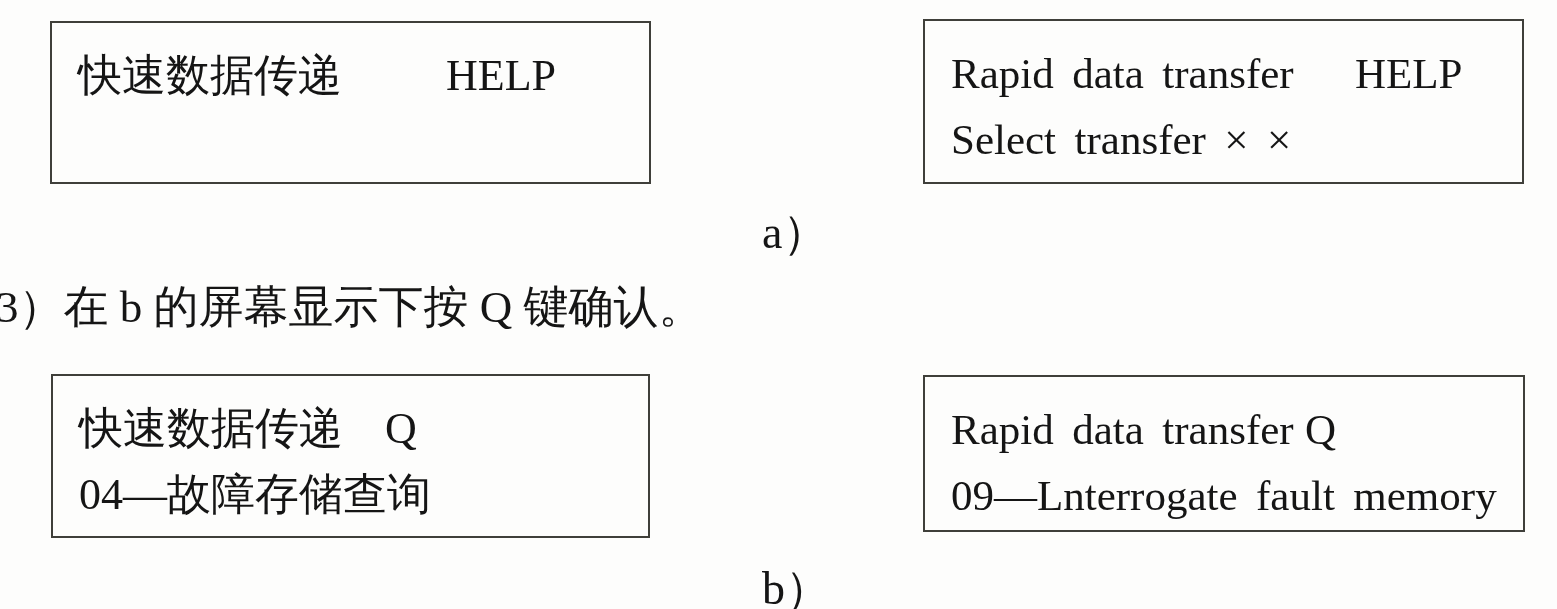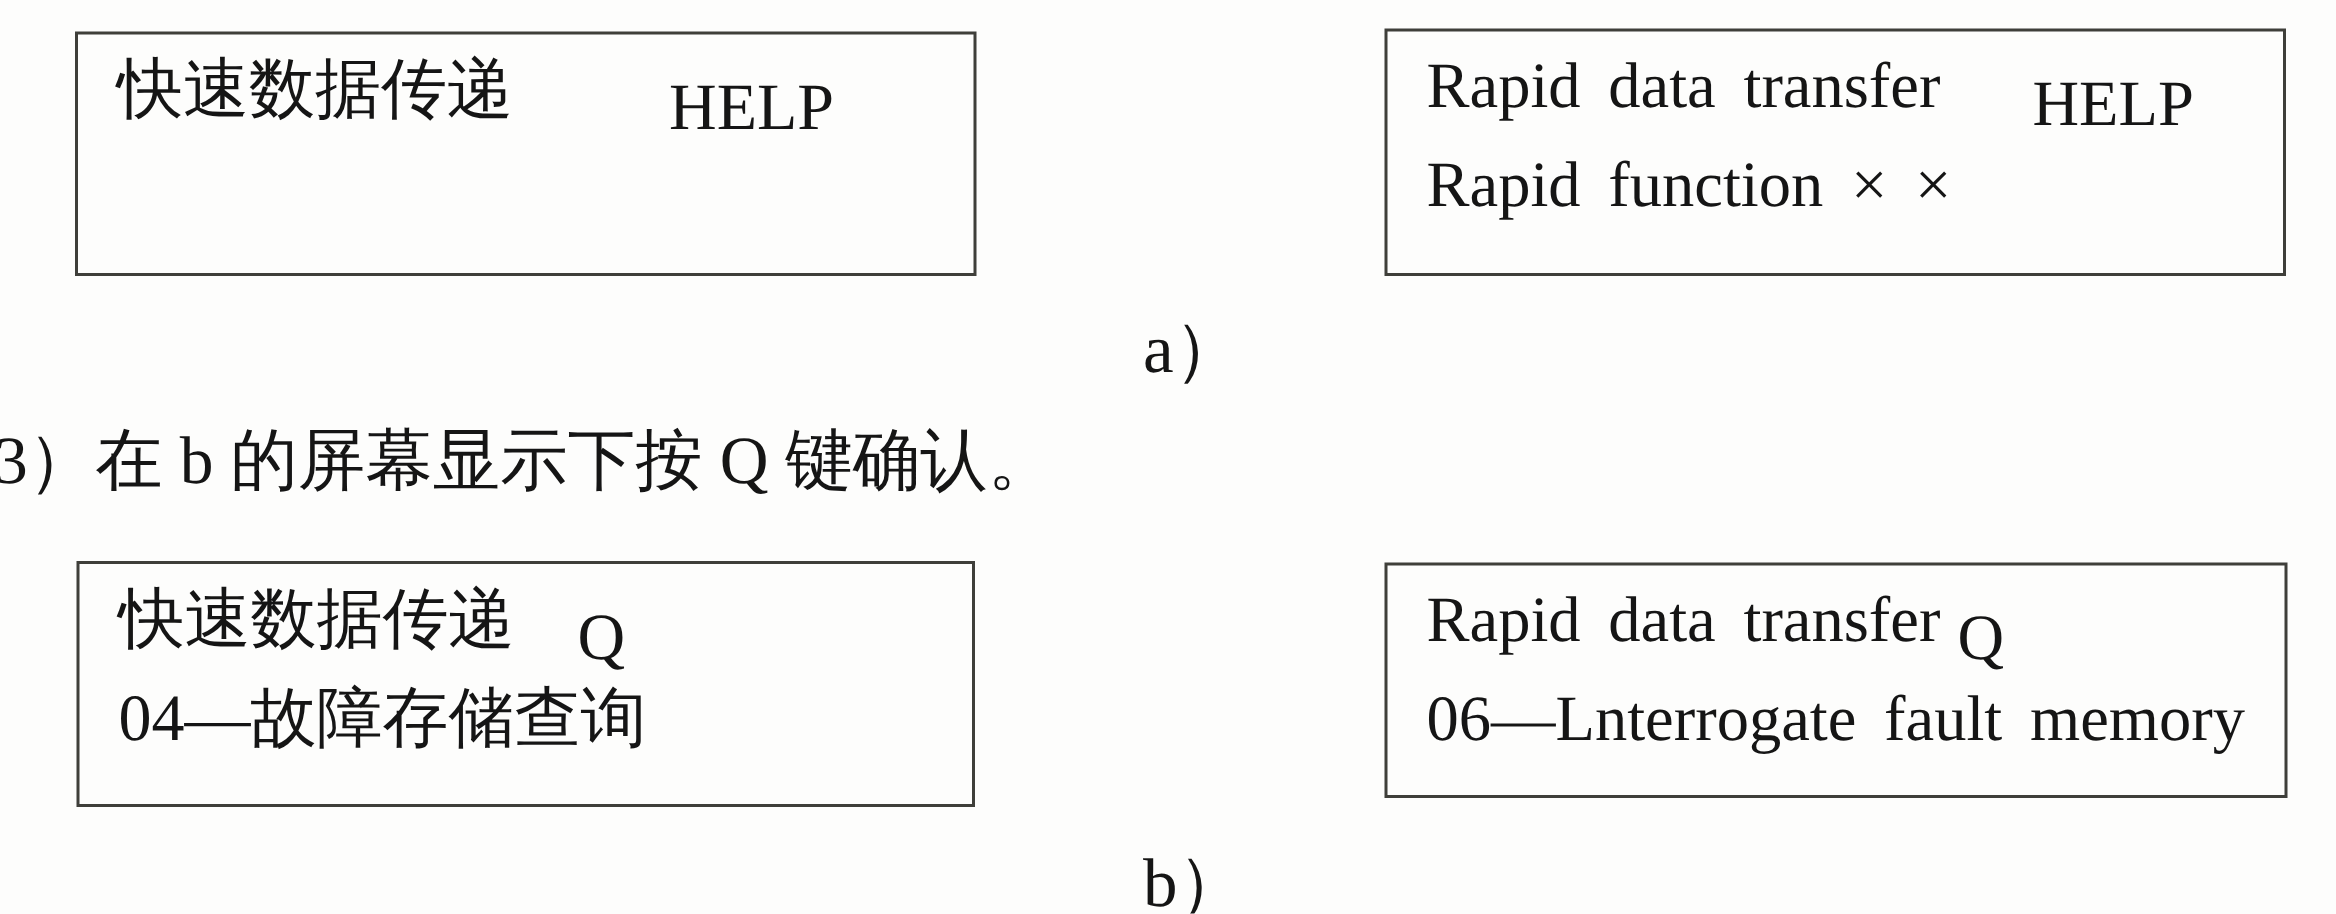"快速数据传递" .screen-box { padding: 4px 10px 0 26px -> 20px 10px 0 26px }
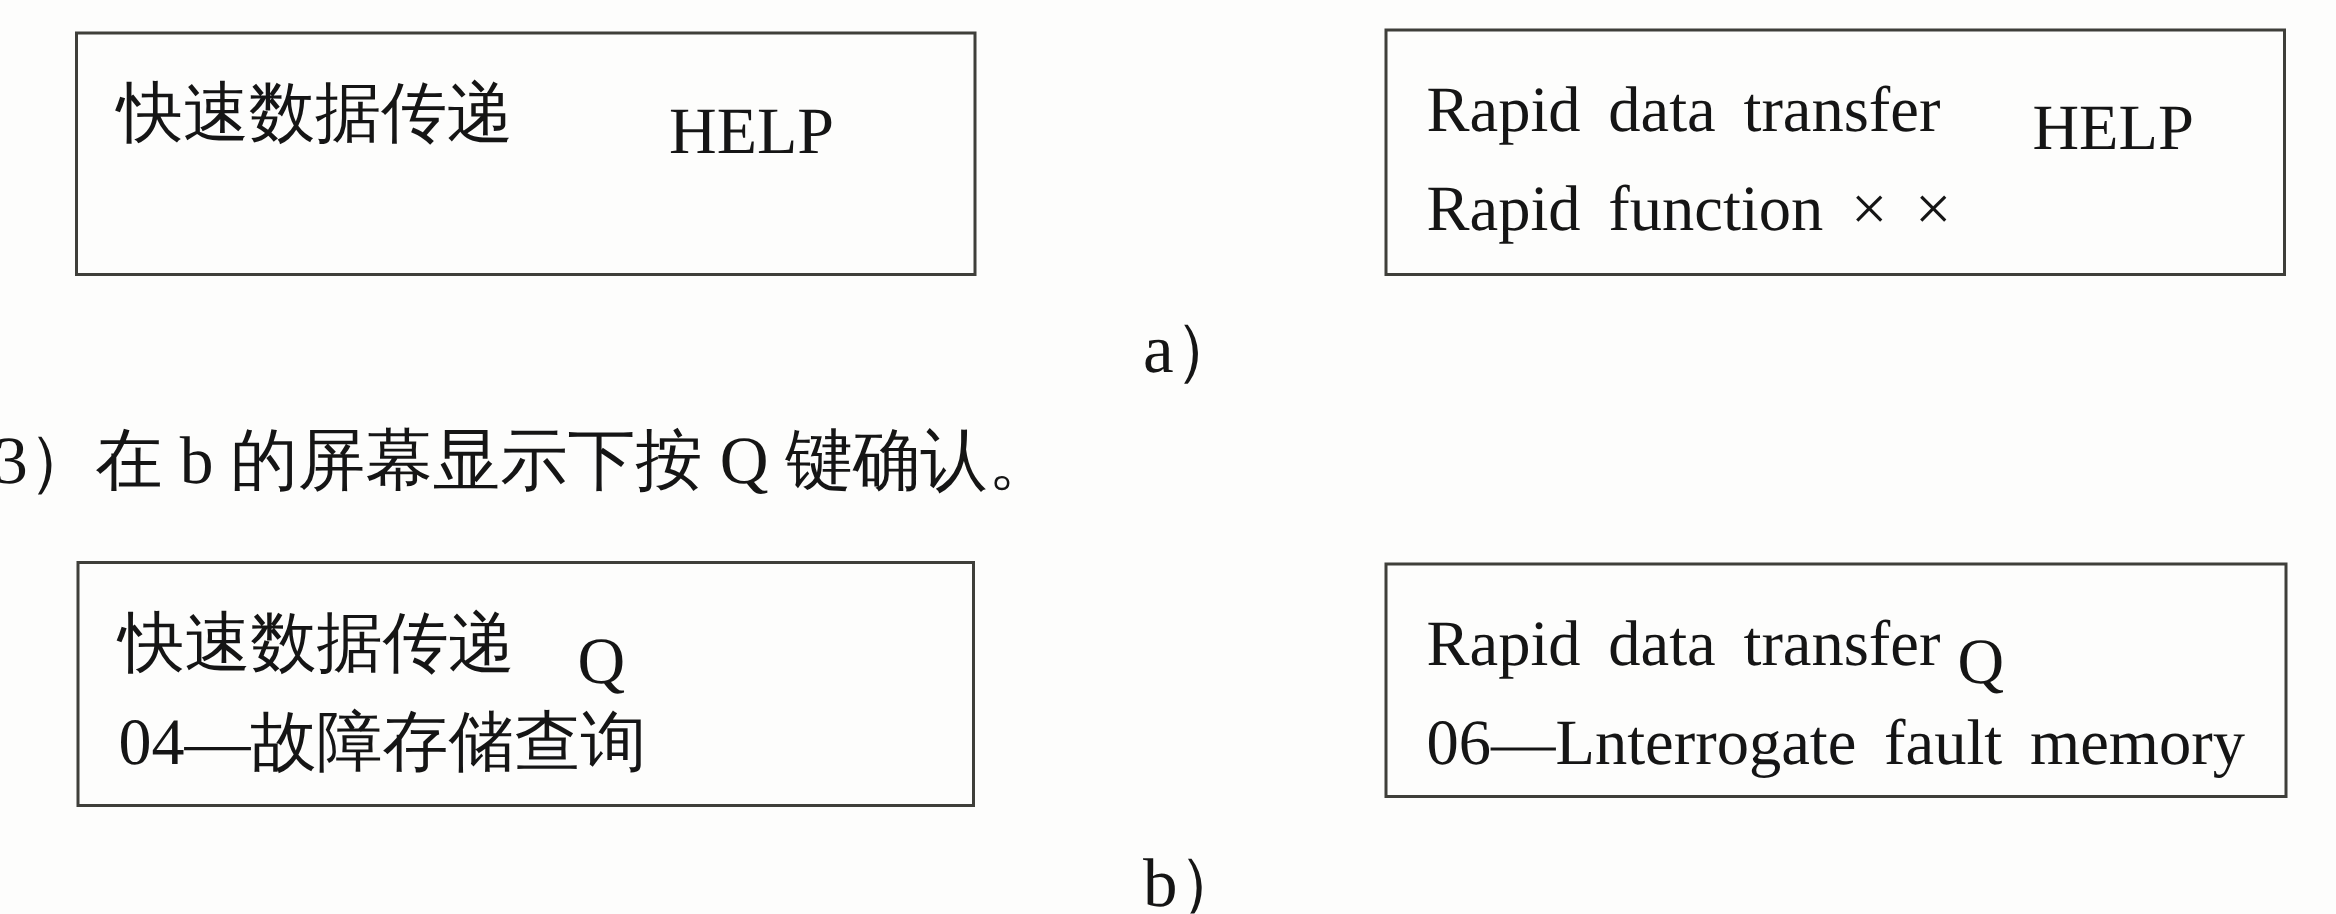"HELP" .key { top: 12px -> 0 }
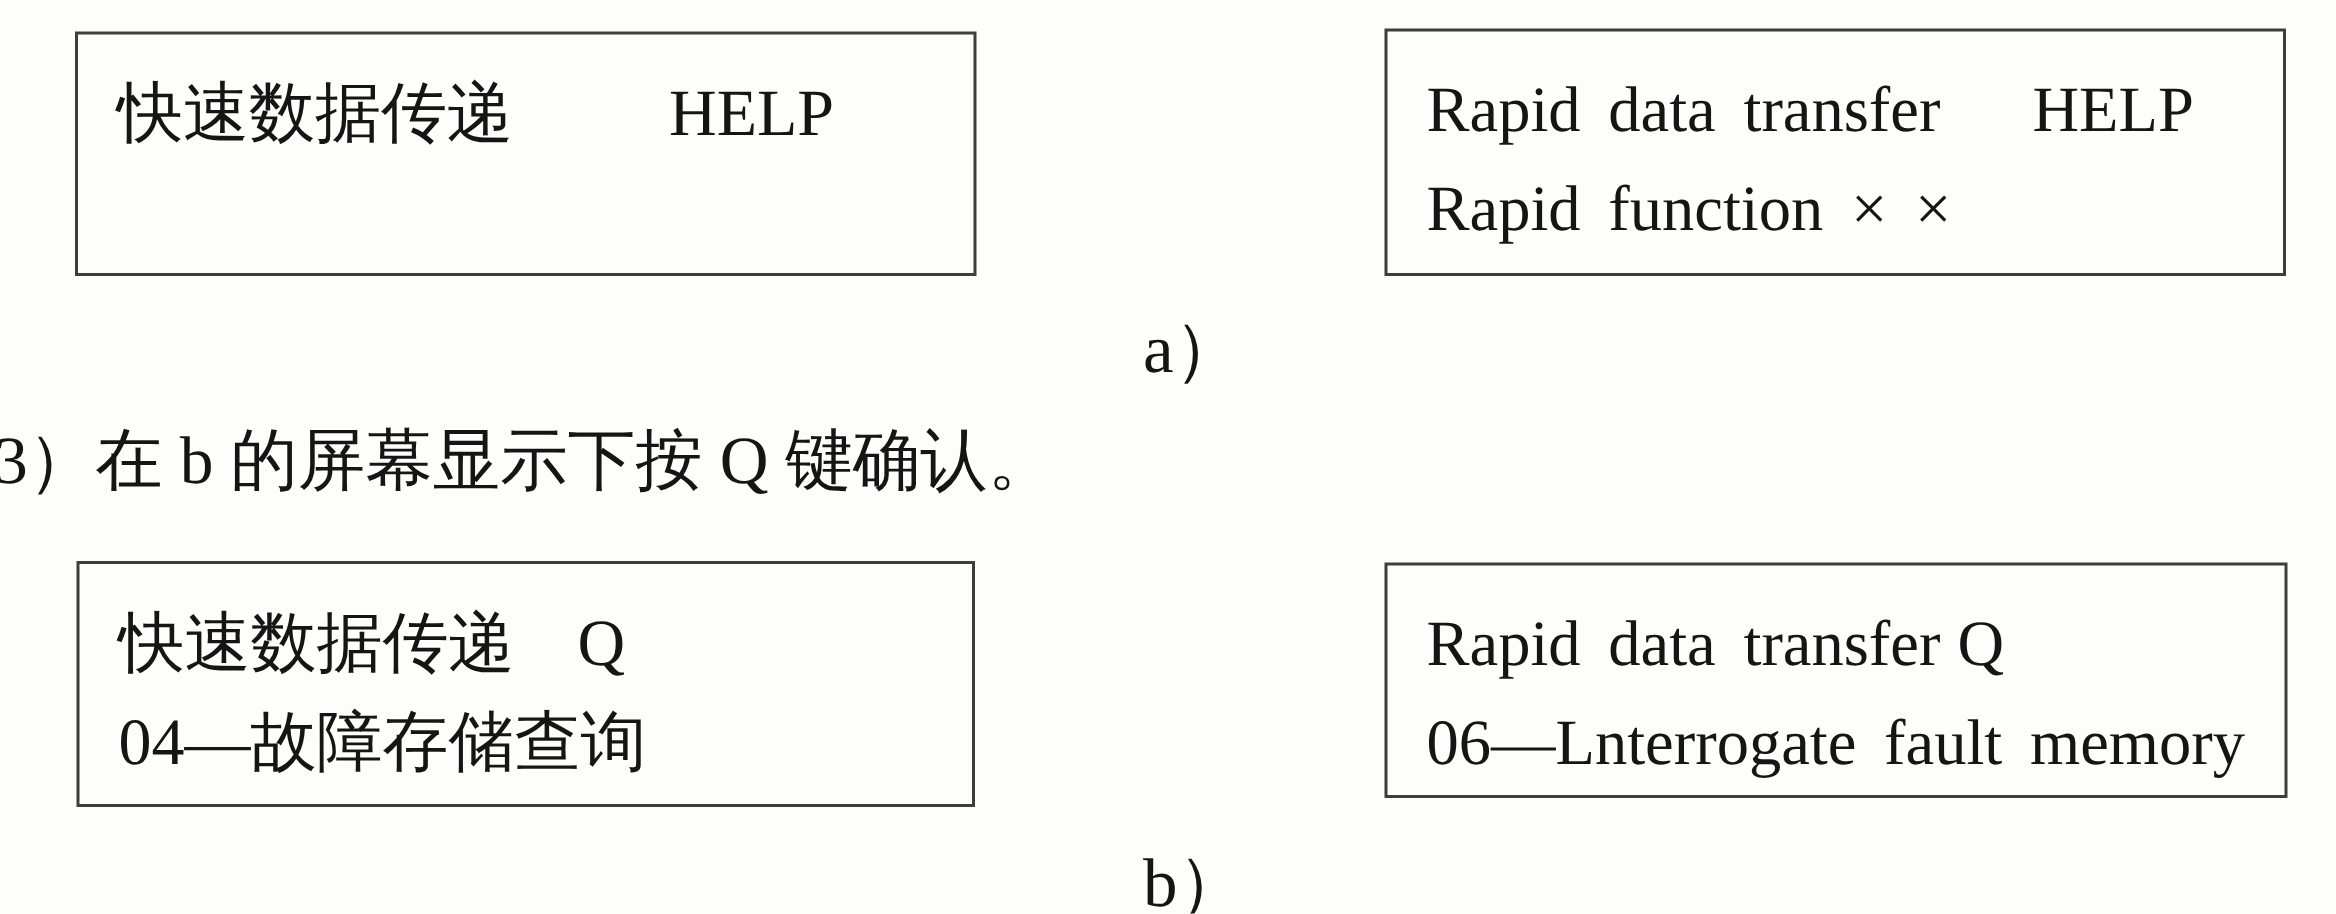"Rapid function × ×" span { text: Rapid function -> Select transfer }
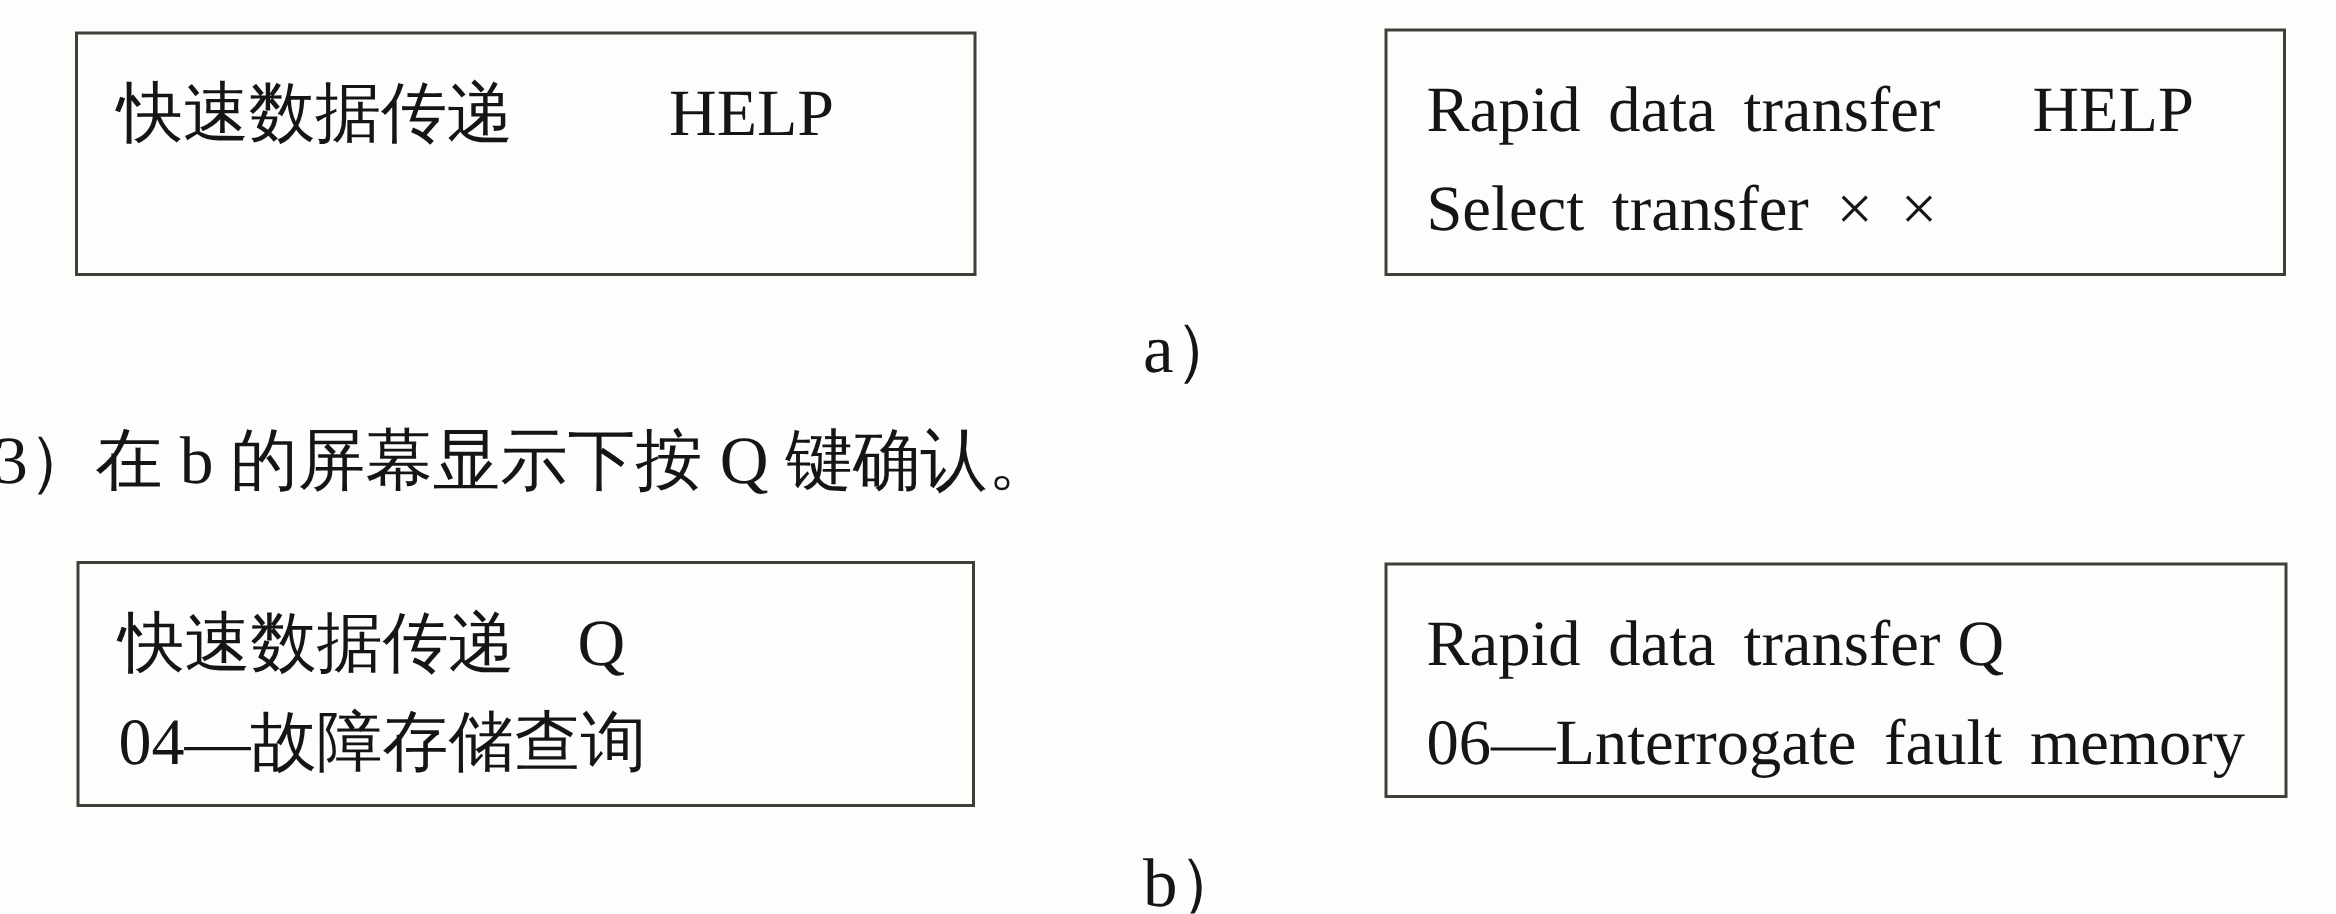"06—Lnterrogate fault memory" span { text: 06 -> 09 }
